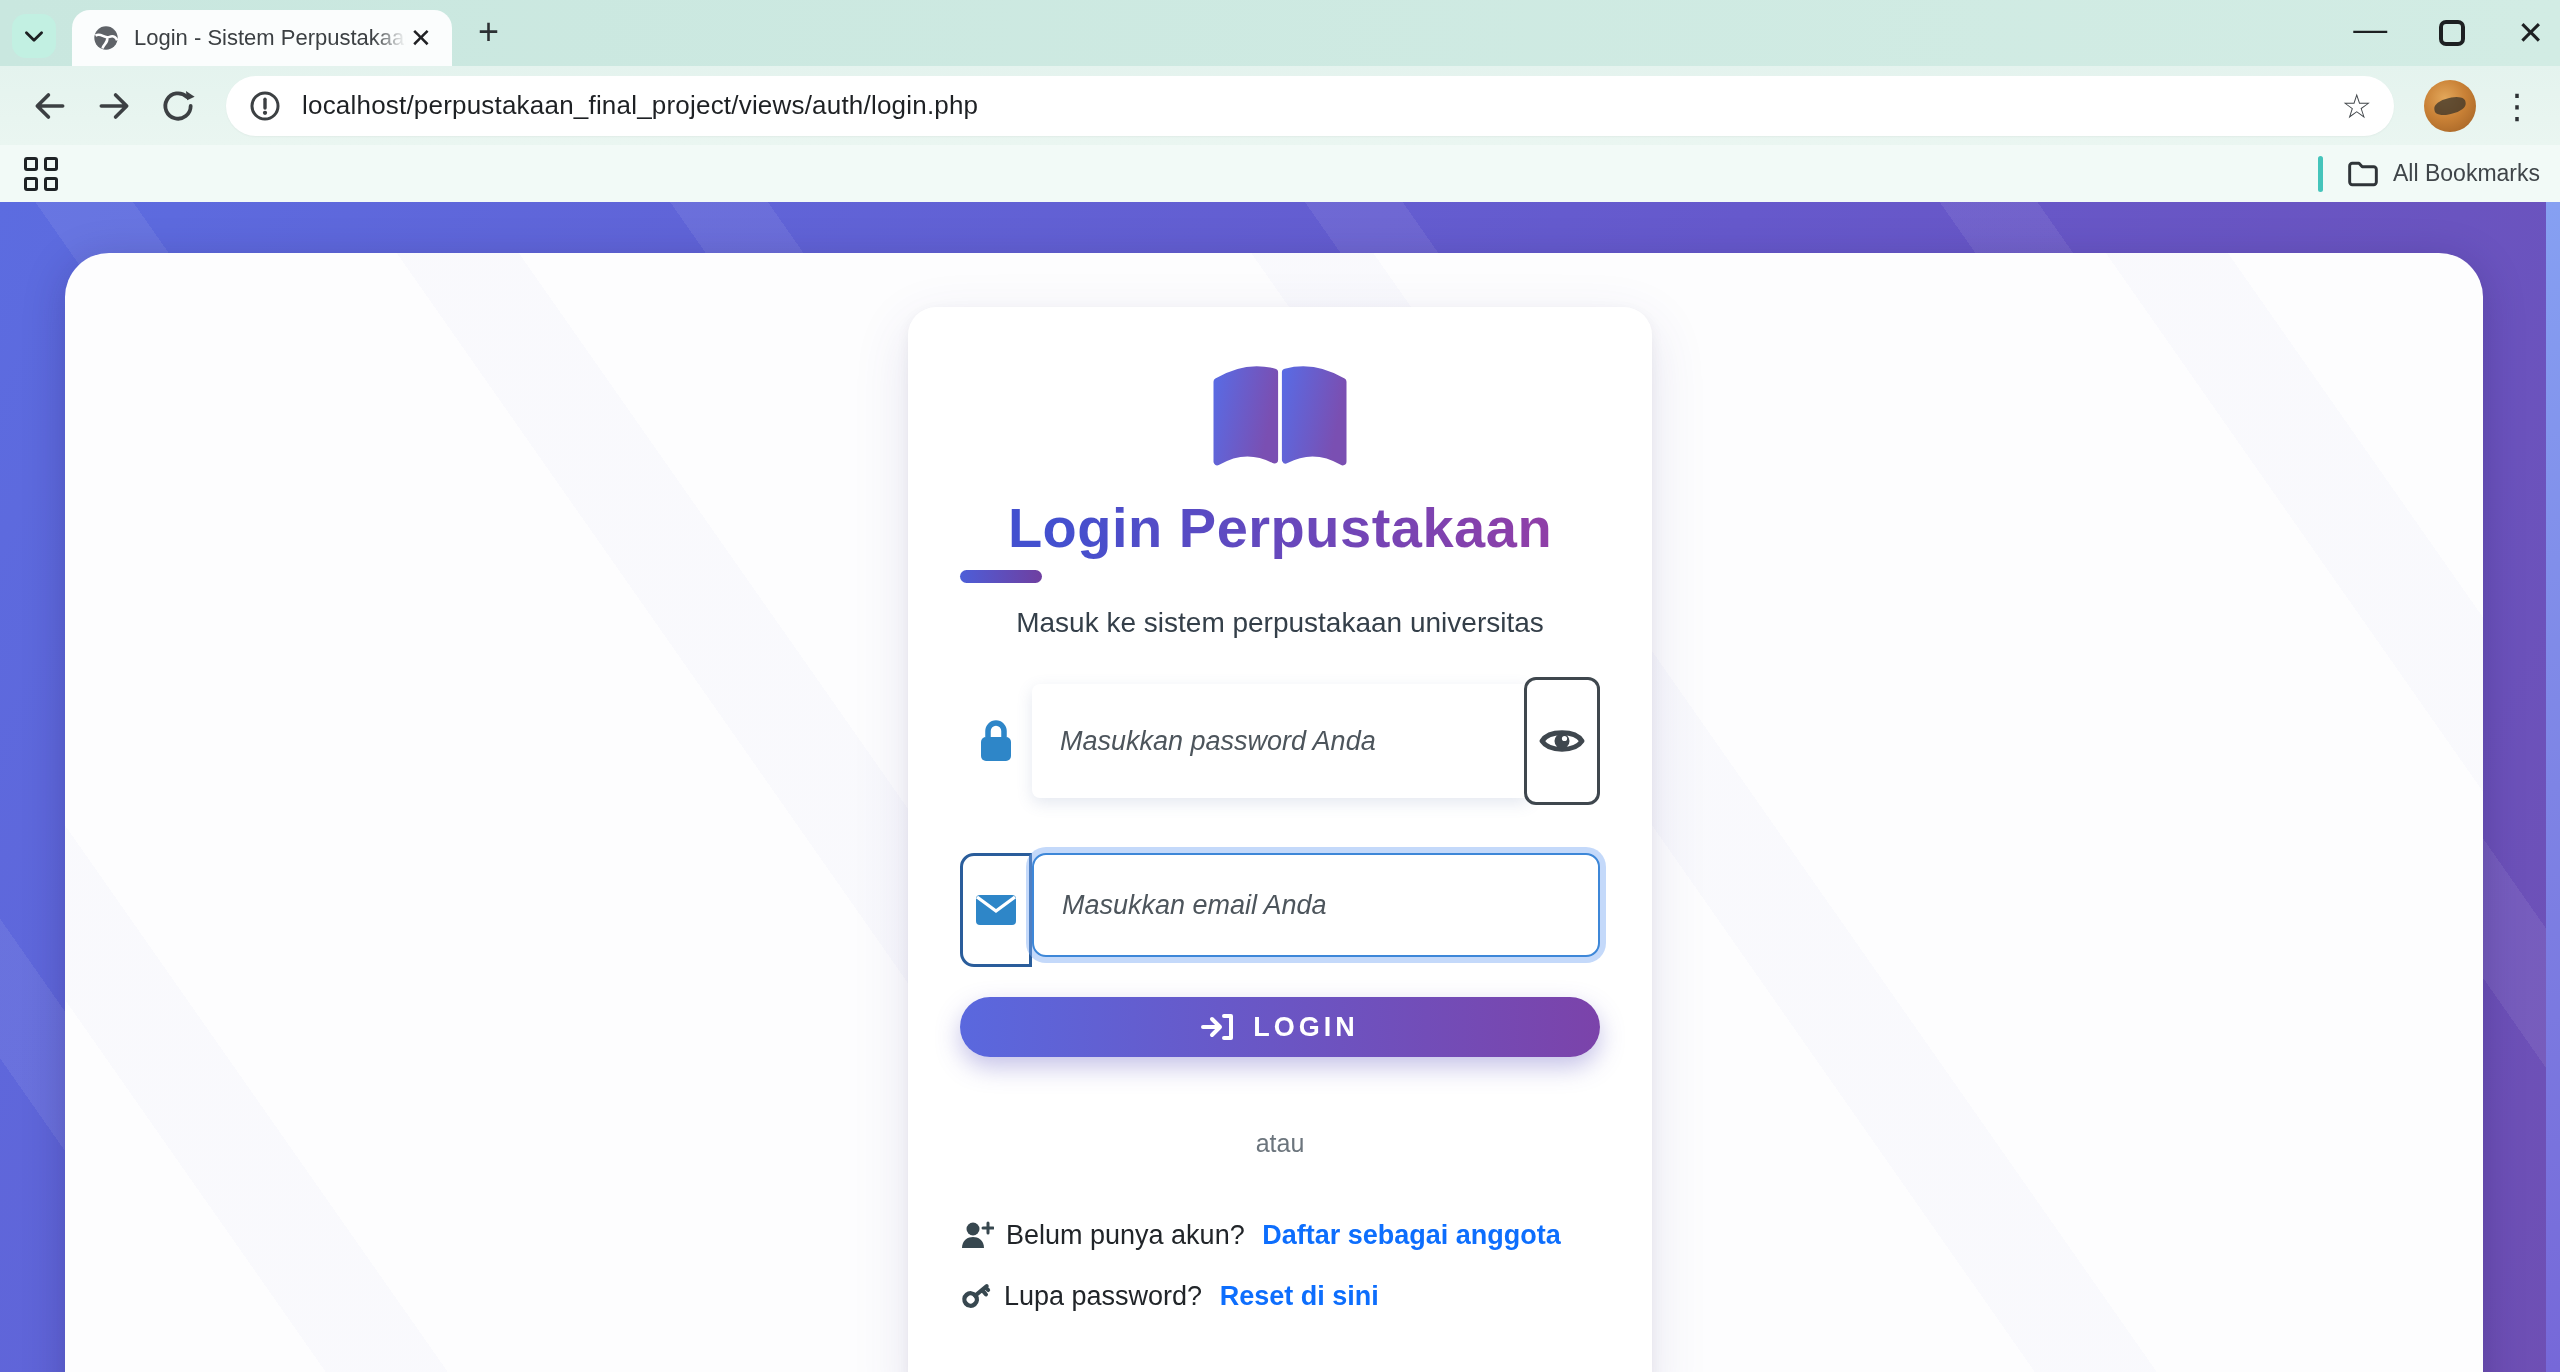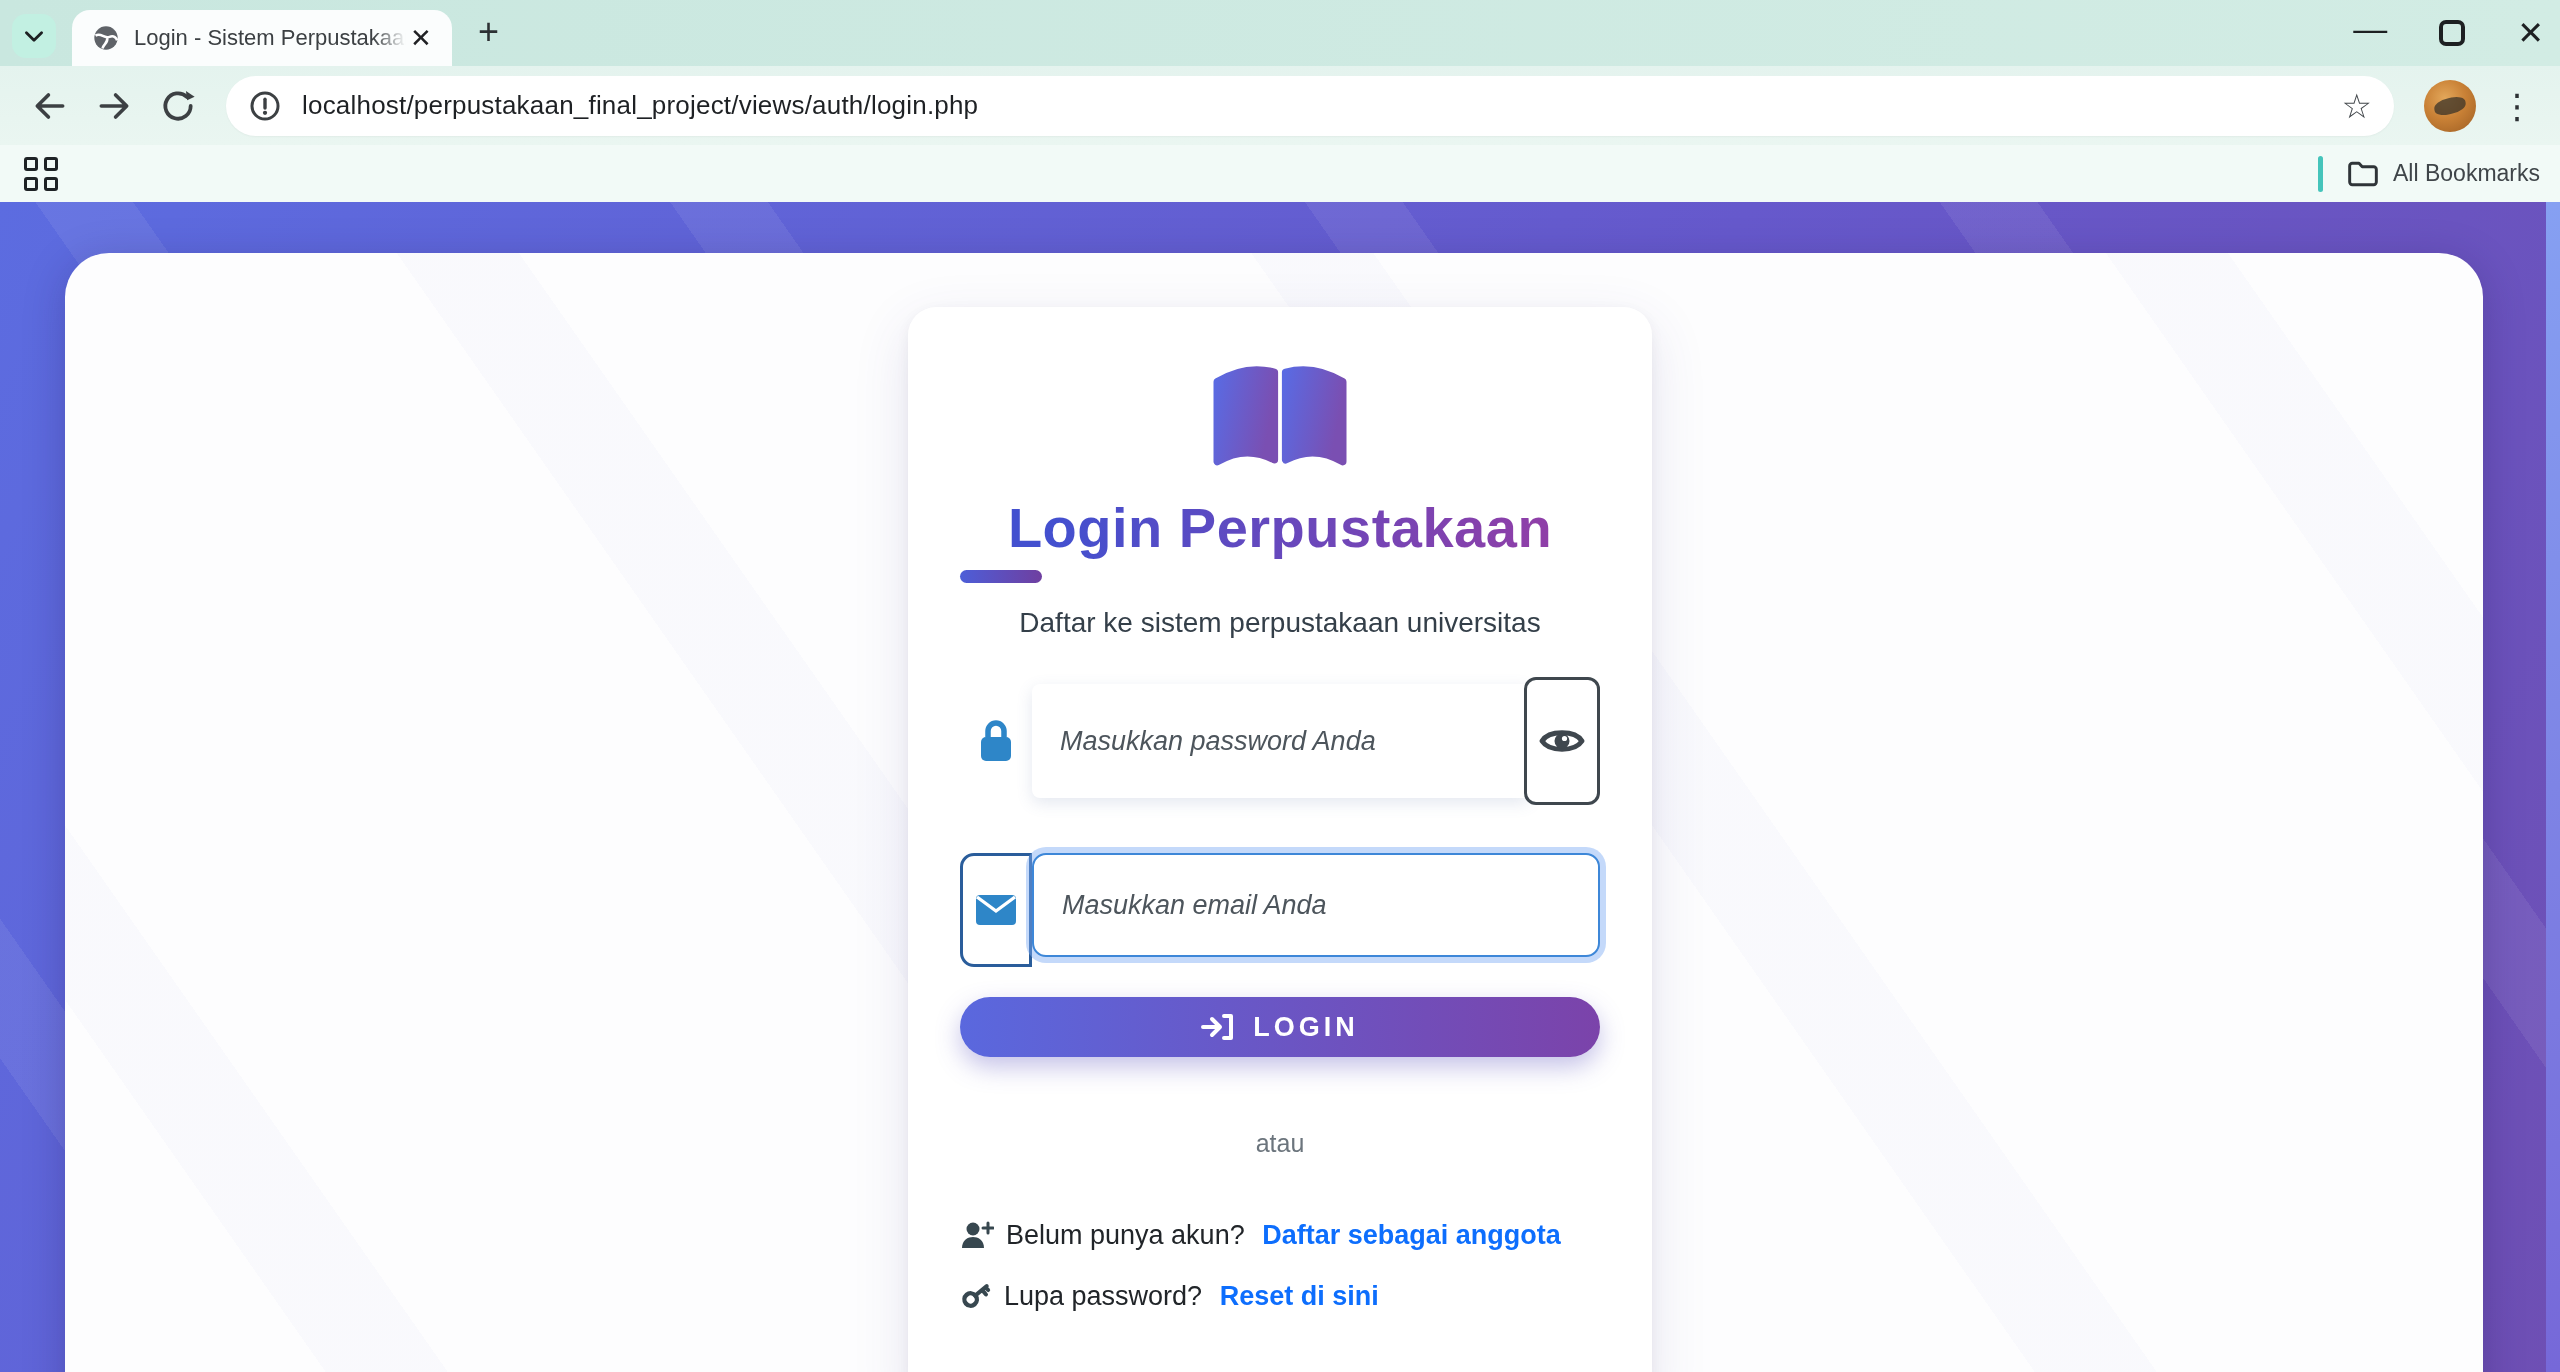"Daftar ke sistem perpustakaan" div.login-subtitle { text: Daftar -> Masuk }
